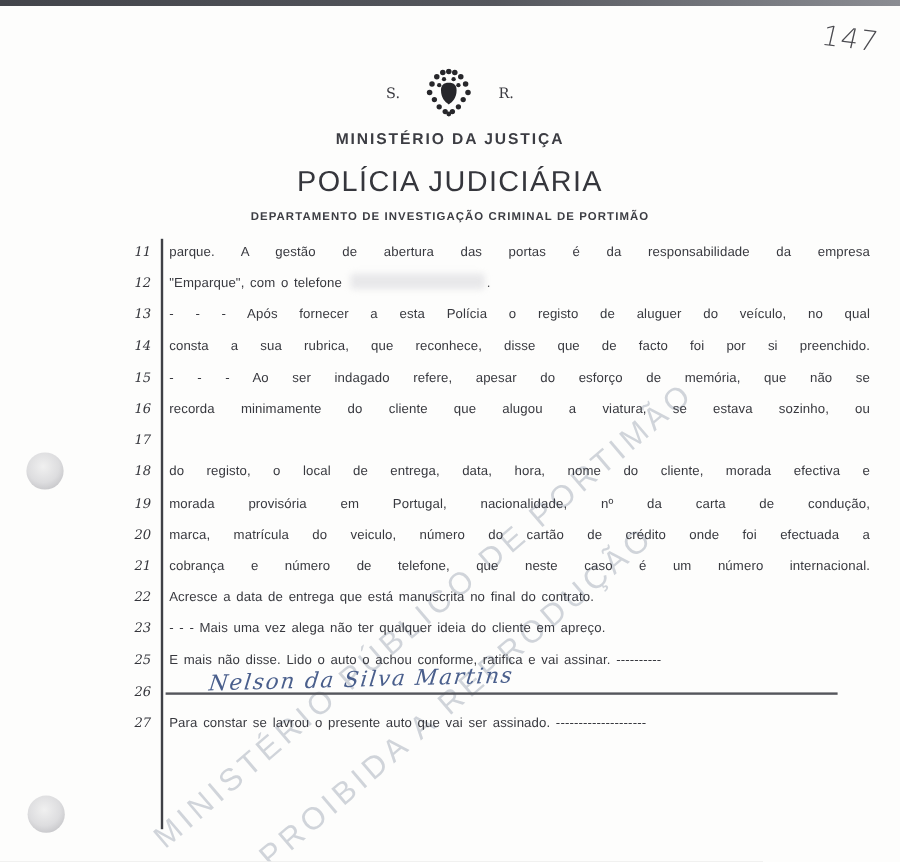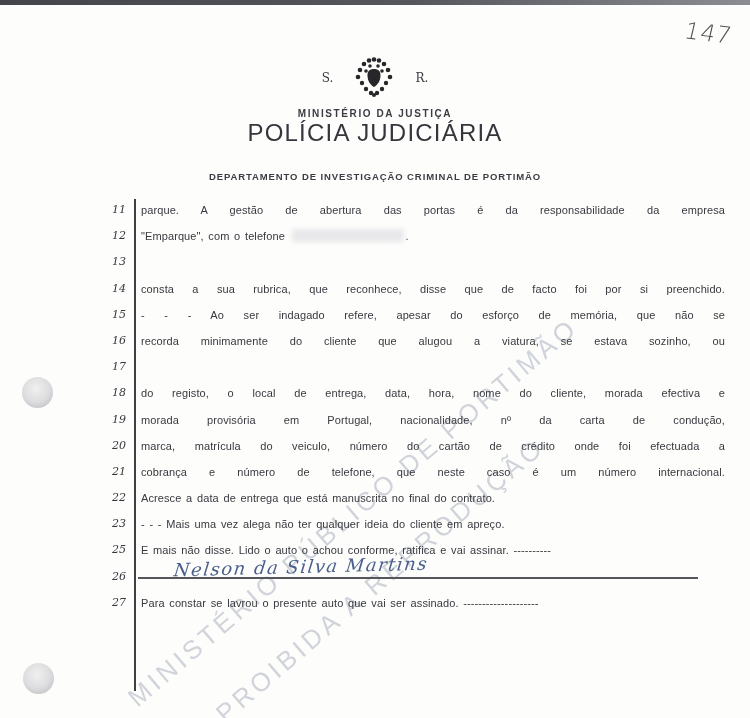"MINISTÉRIO DA JUSTIÇA" .ministry { font-size: 10px -> 13px }
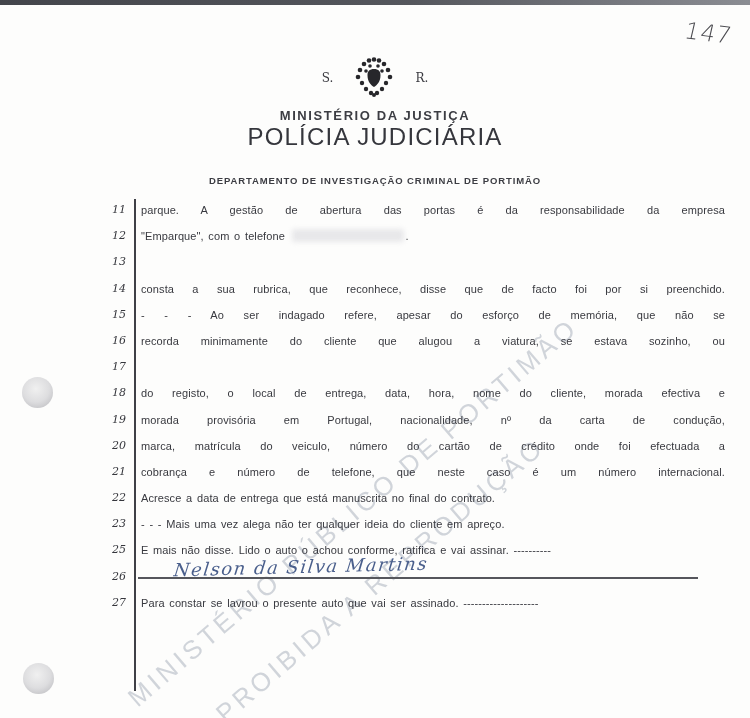"POLÍCIA JUDICIÁRIA" .bigtitle { margin-top: none -> 15px }
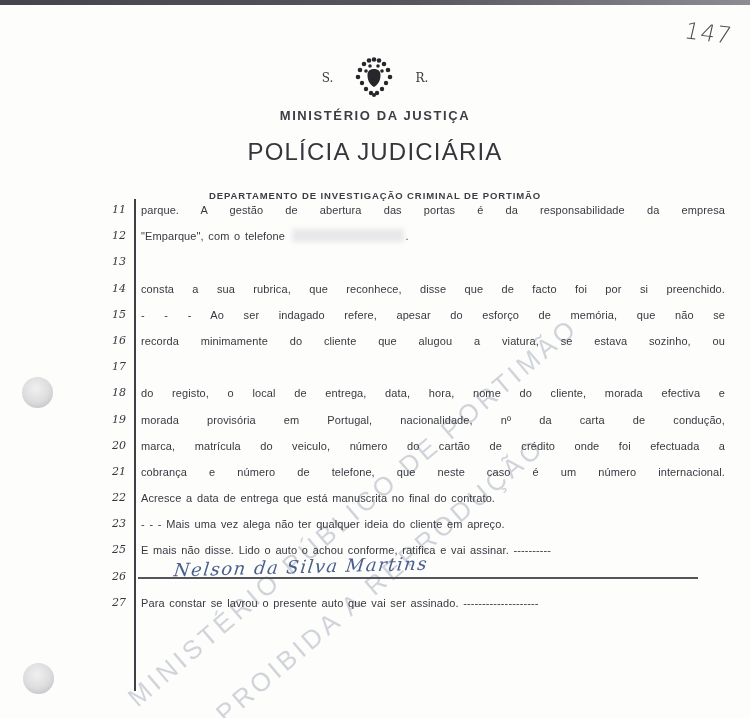"DEPARTAMENTO DE INVESTIGAÇÃO CRIMINAL DE" .dept { margin-top: 24px -> 9px }
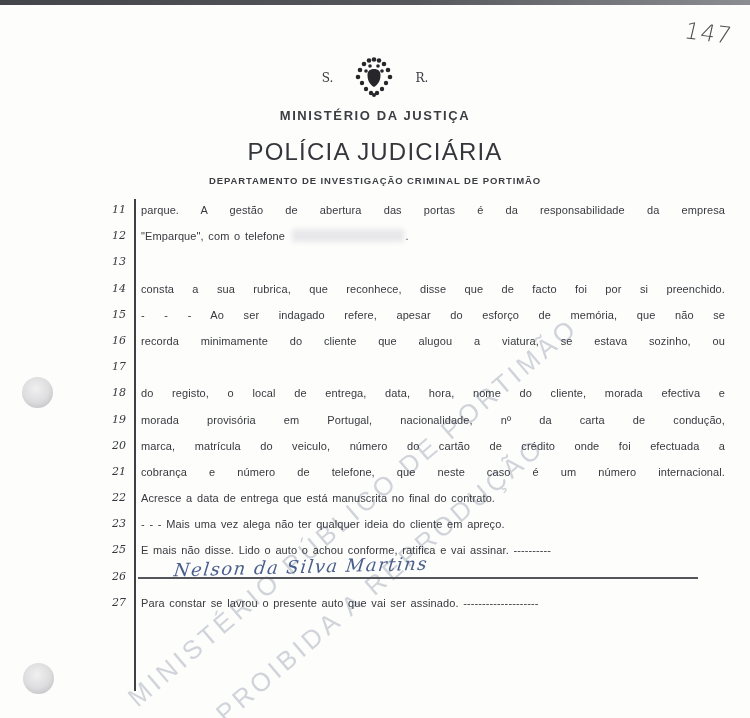"- - - Após fornecer" span.ltxt { html: none -> <span>- - - Após fornecer a esta Polícia o registo de aluguer do veículo, no qual</span> }
